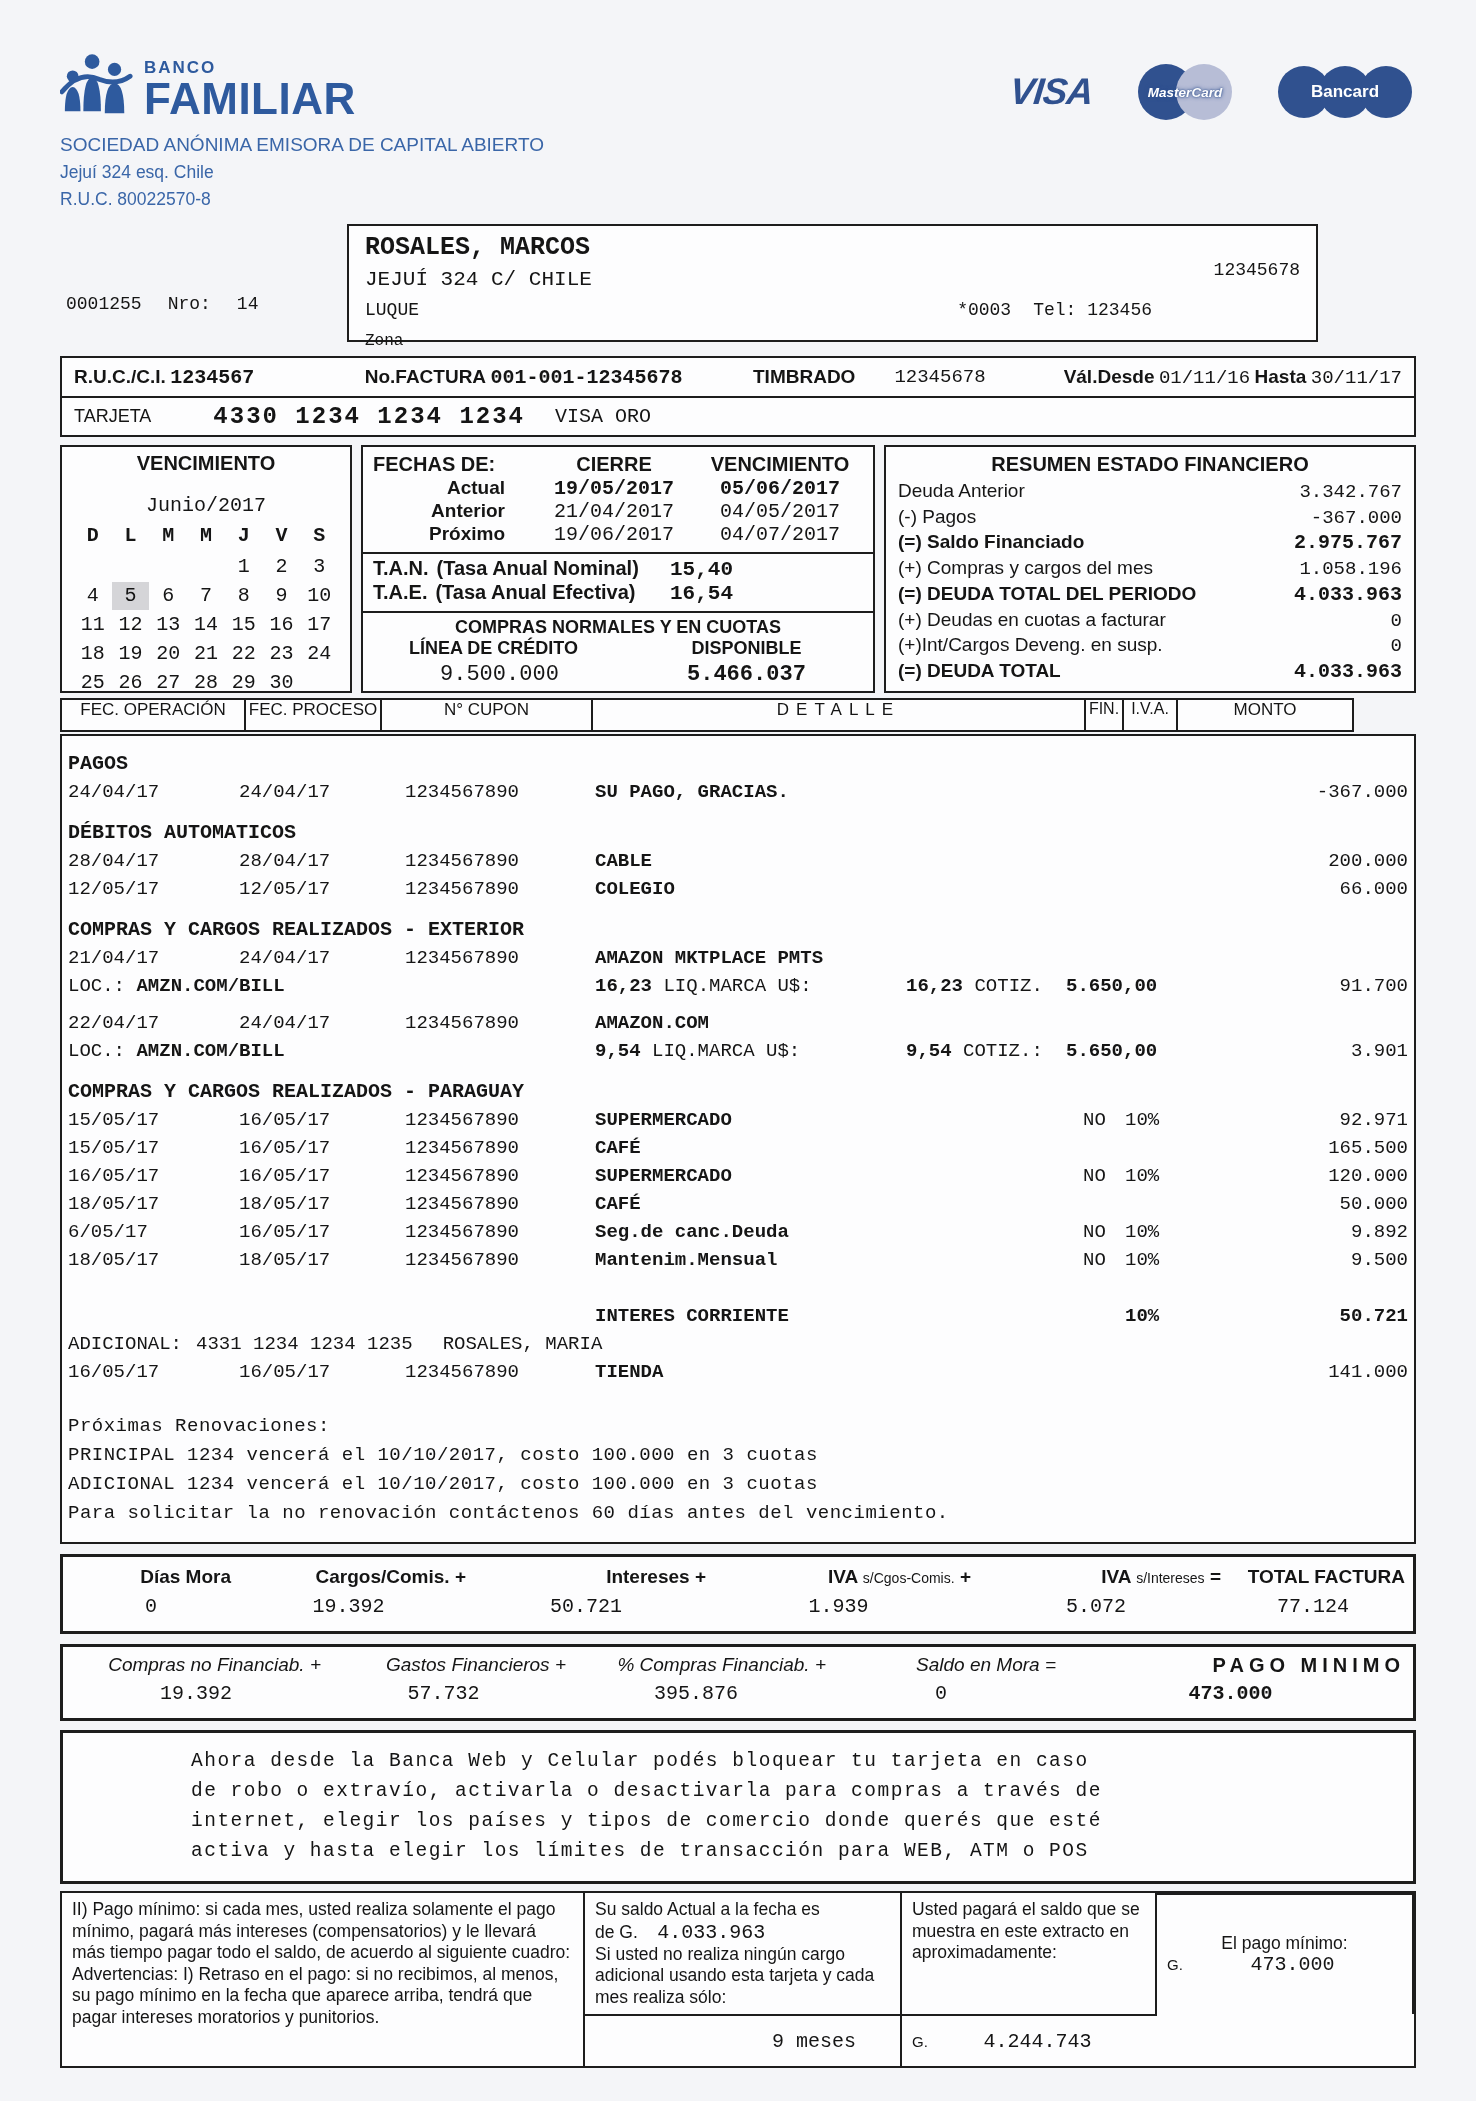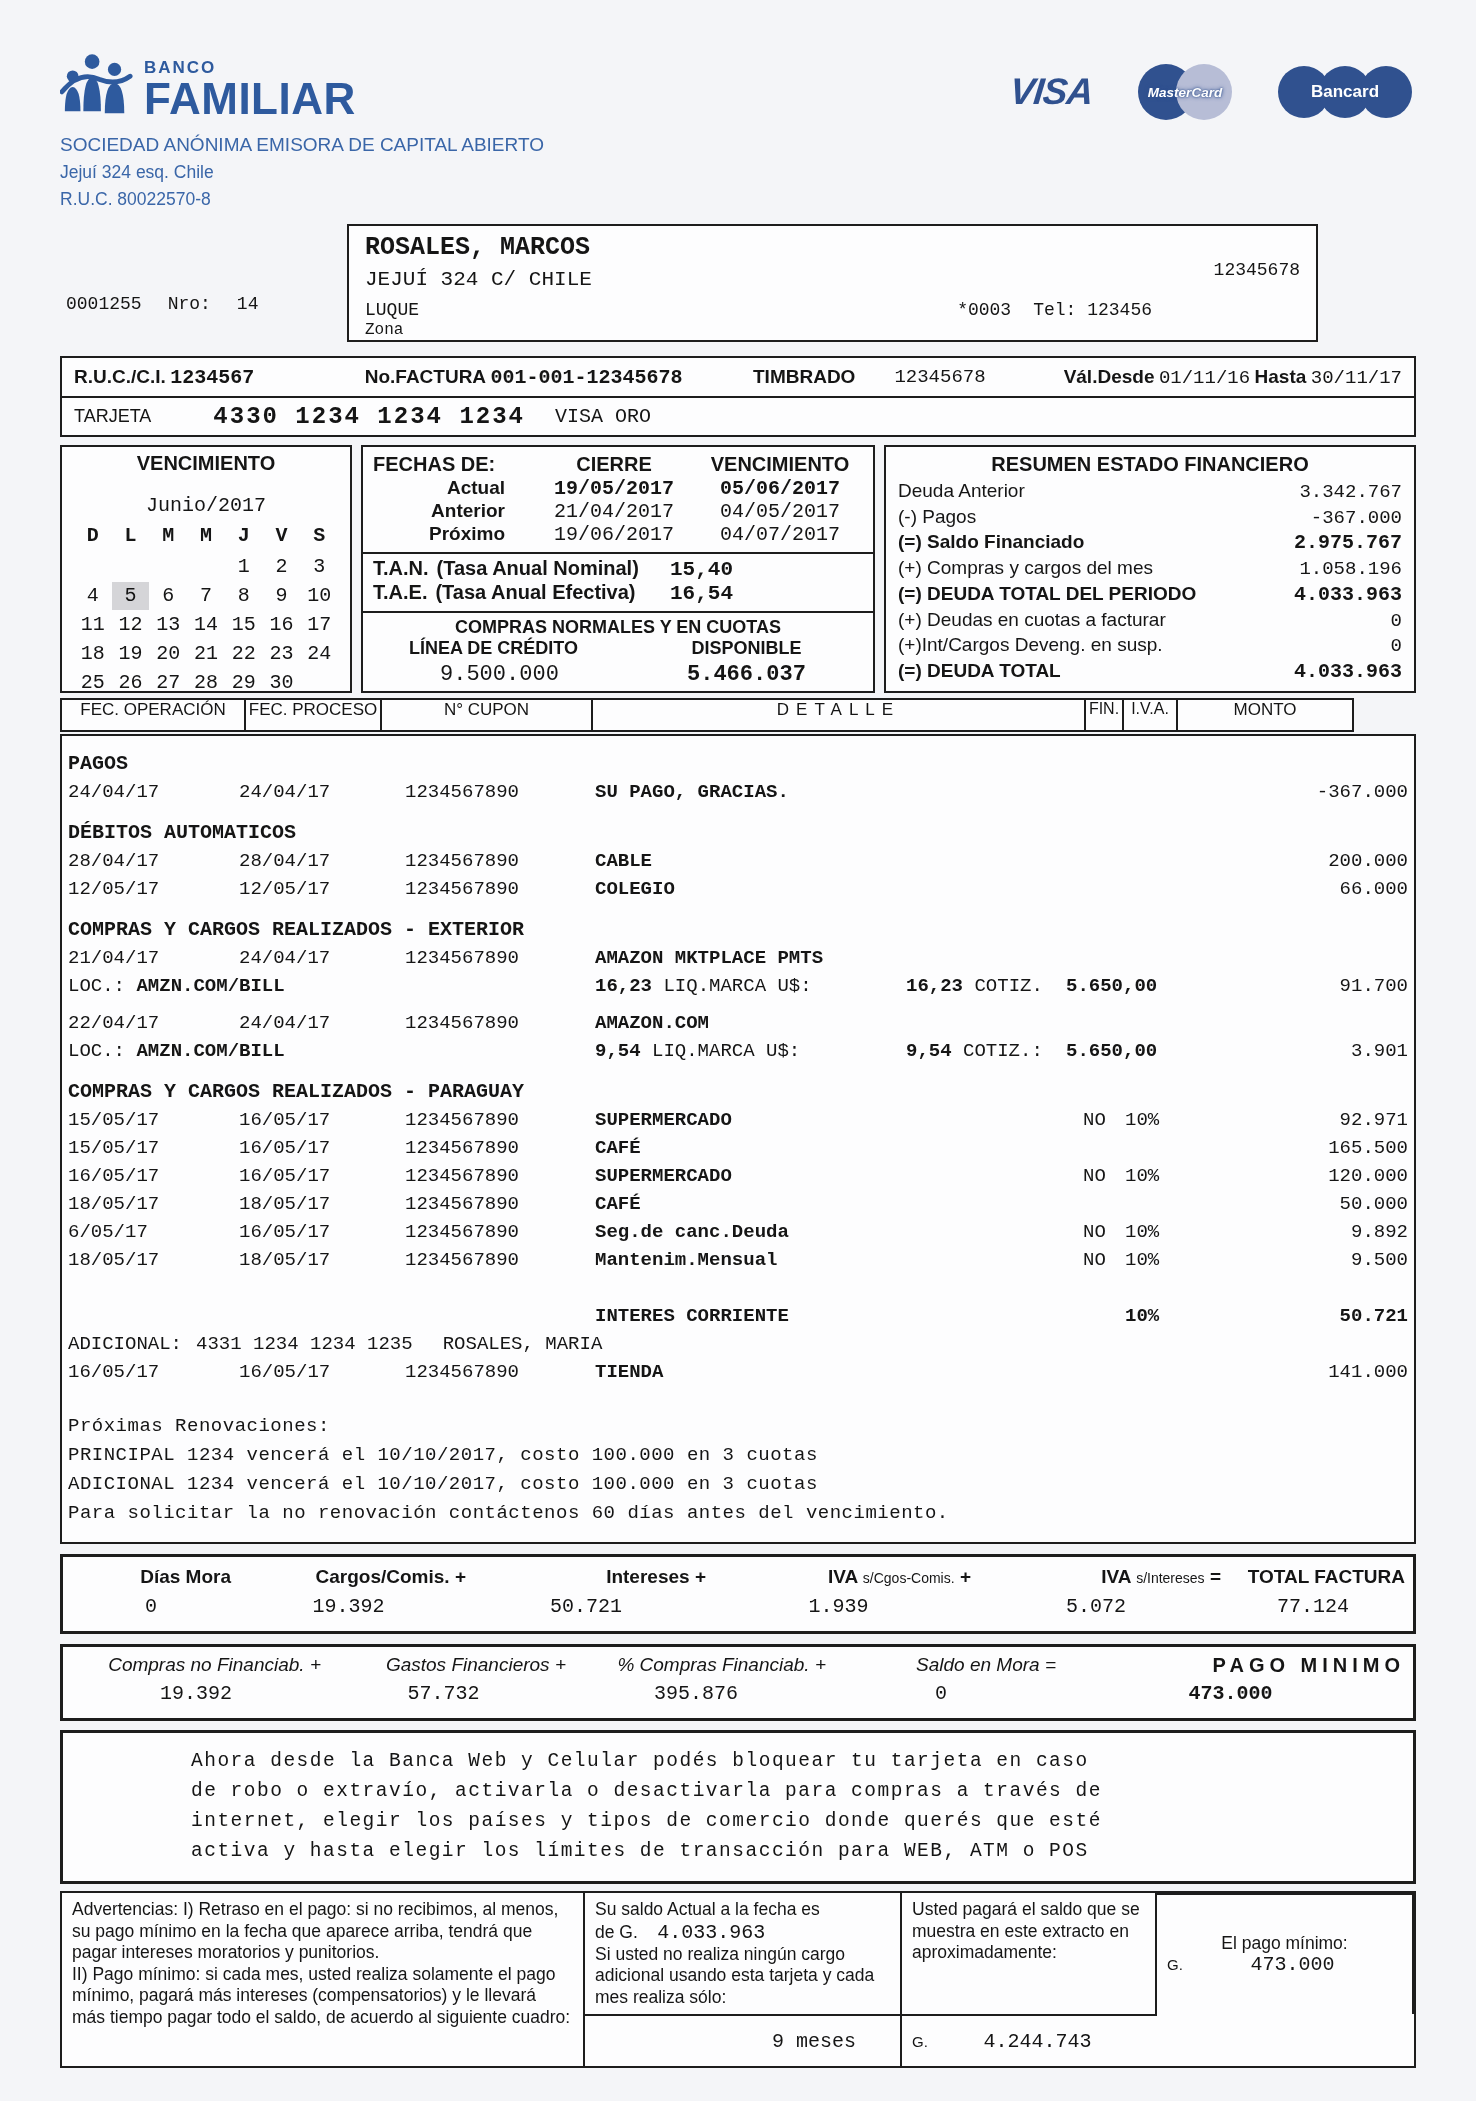"Zona" .cb-zona { margin-top: 1px -> 12px }
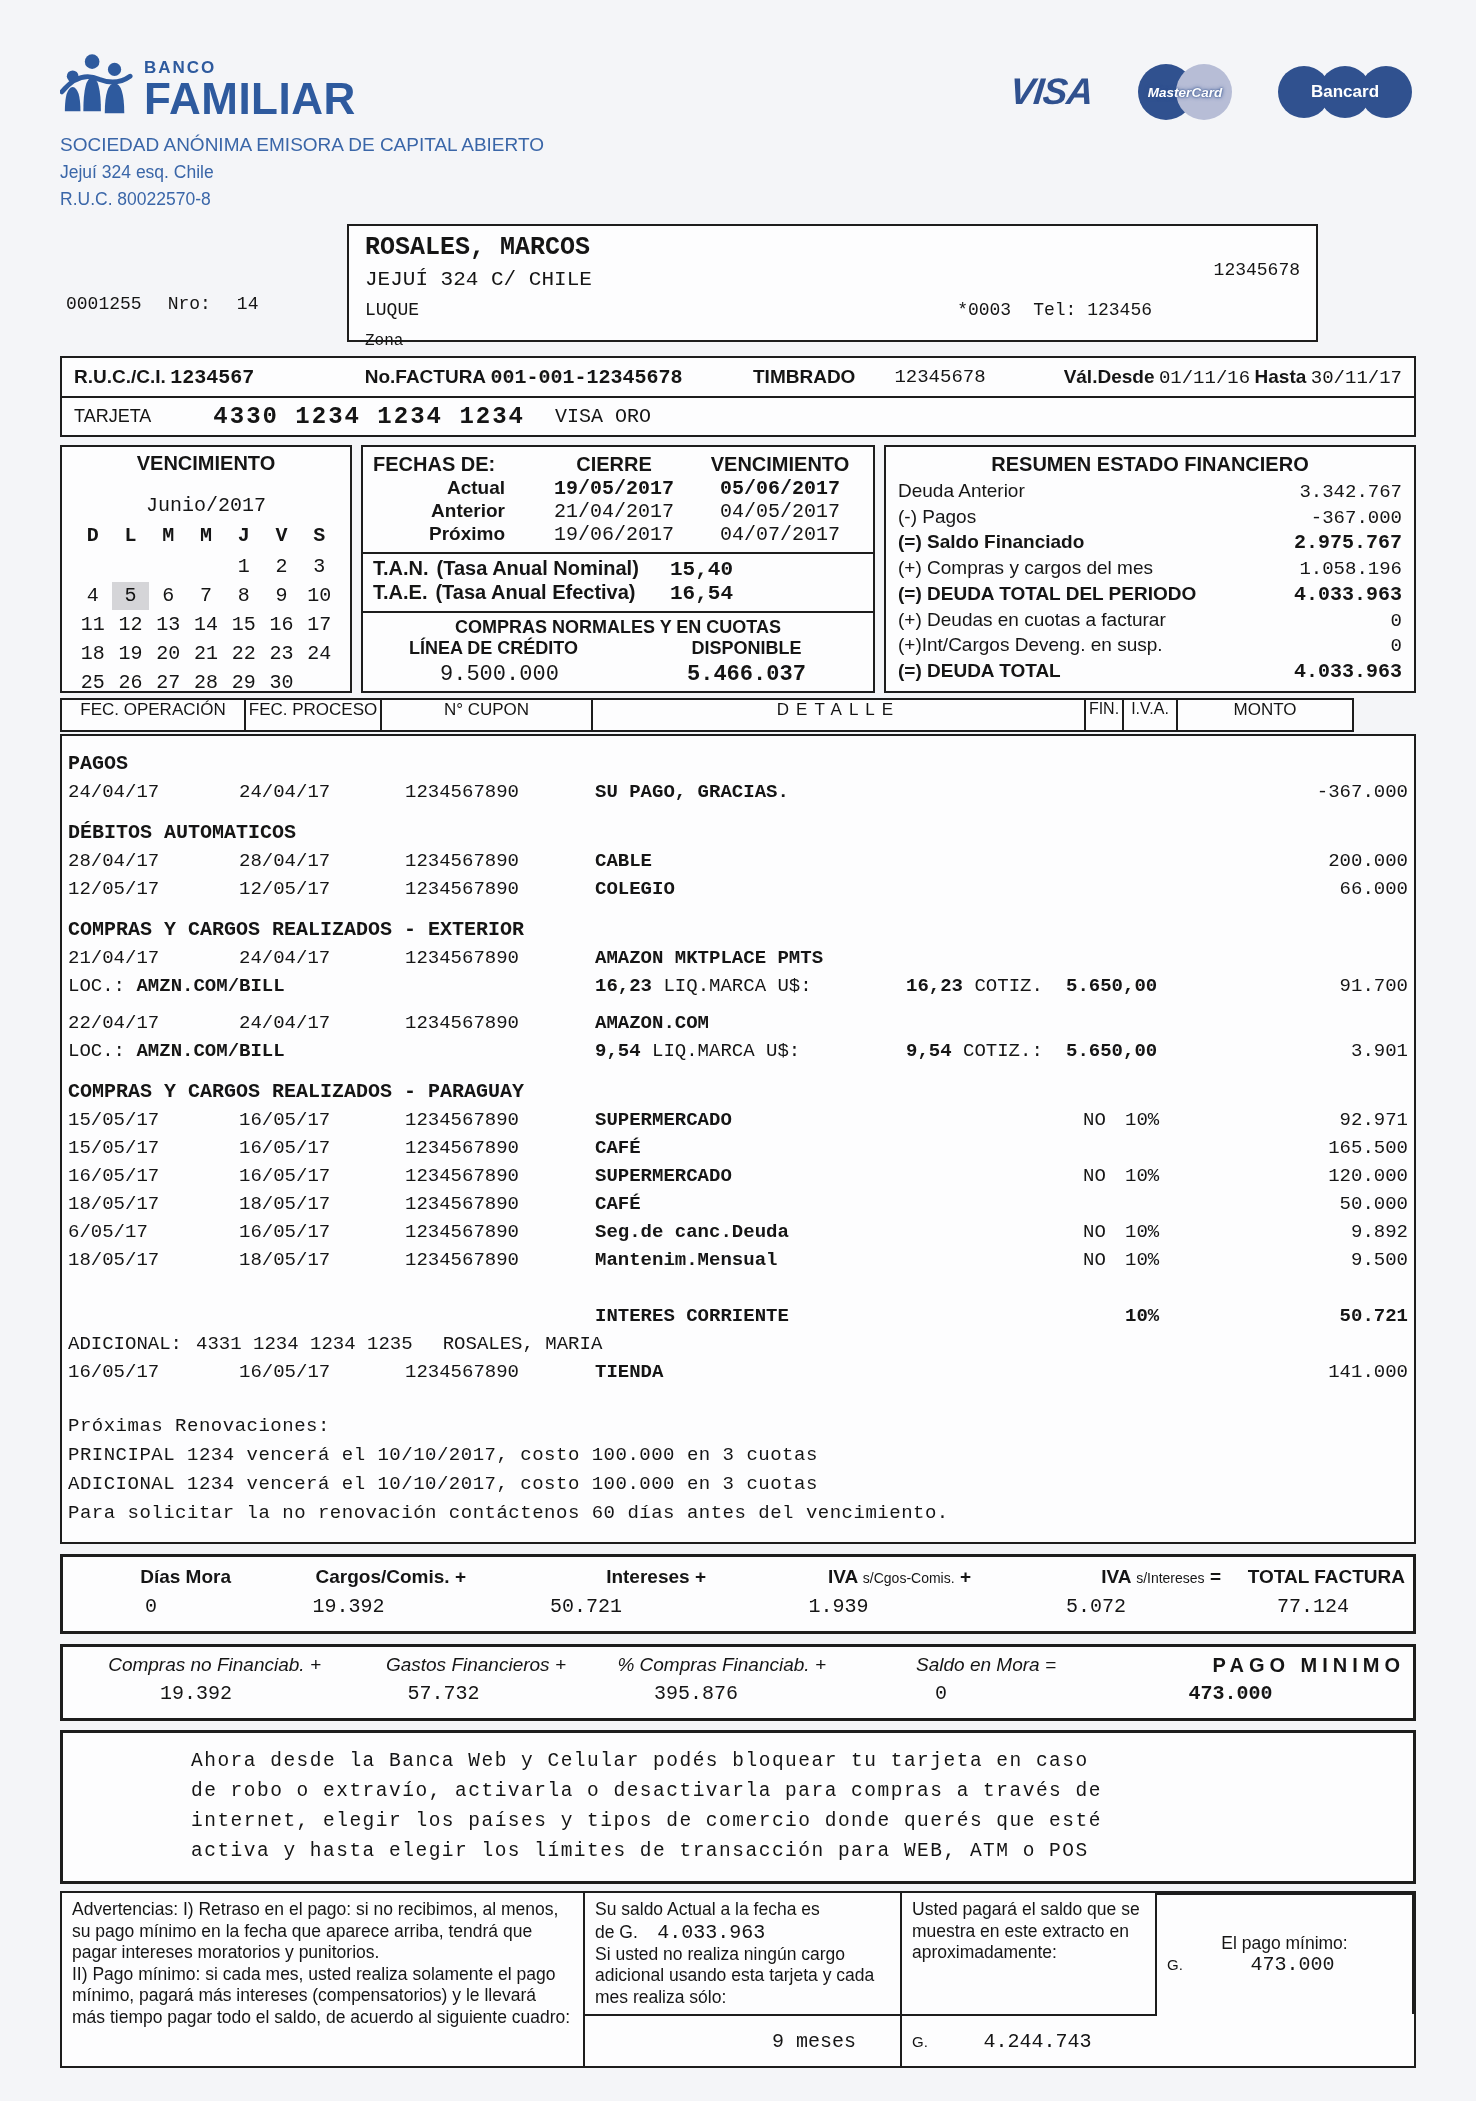"Advertencias: I) Retraso en el" div { order: before "II) Pago mínimo: si cada" -> after "II) Pago mínimo: si cada" }
